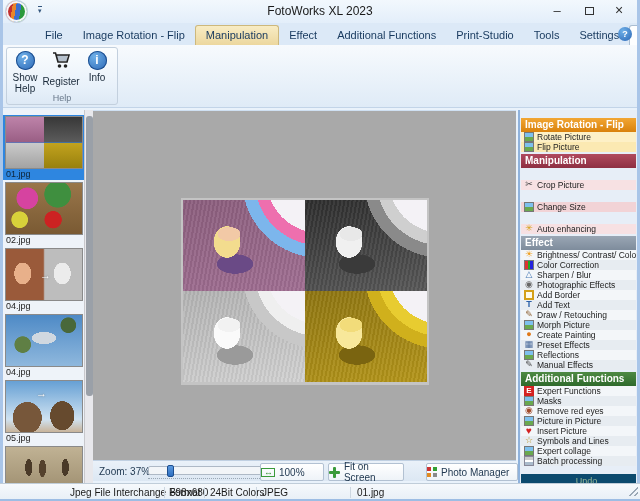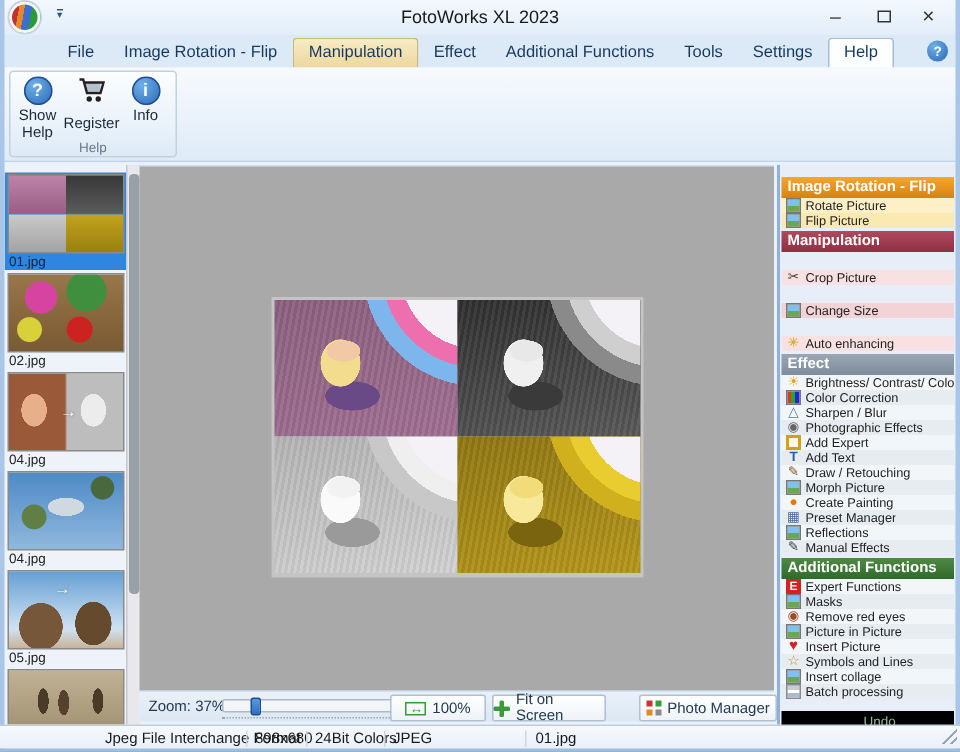"Print-Studio" span.tab { html: none -> <span>Print-Studio</span> }
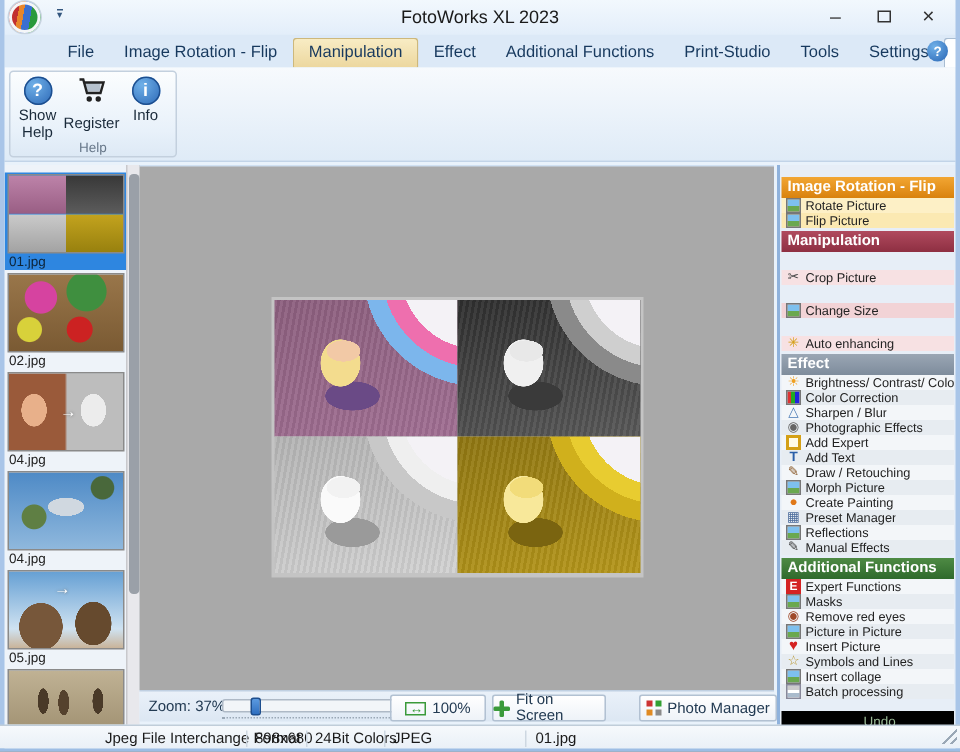"Add Expert" span.rp-label { text: Expert -> Border }
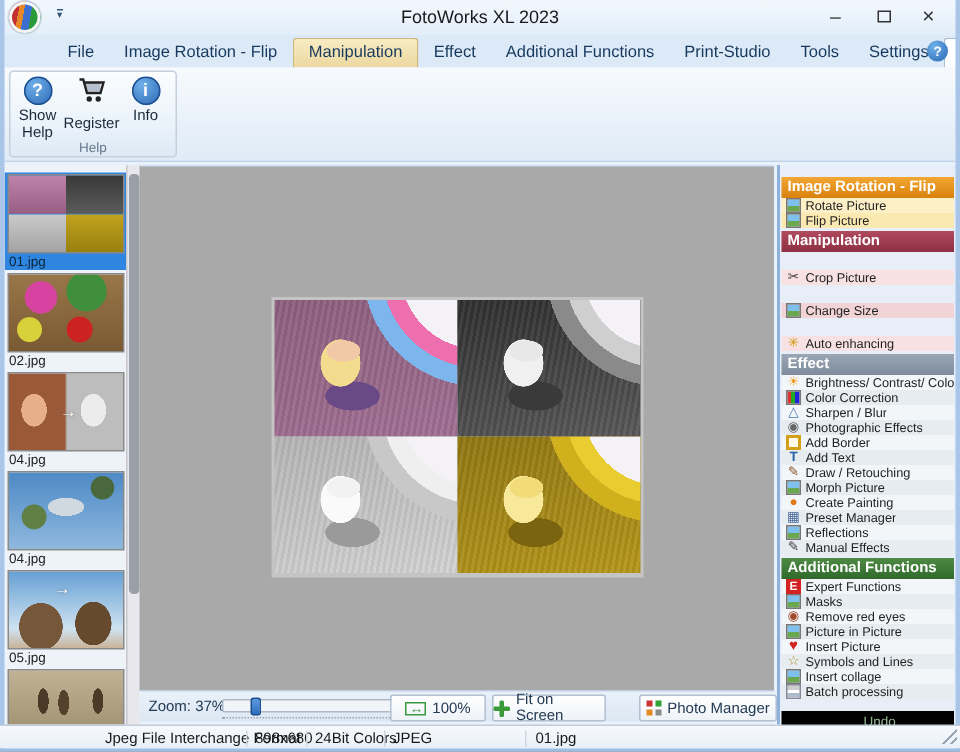"Preset Manager" span.rp-label { text: Manager -> Effects }
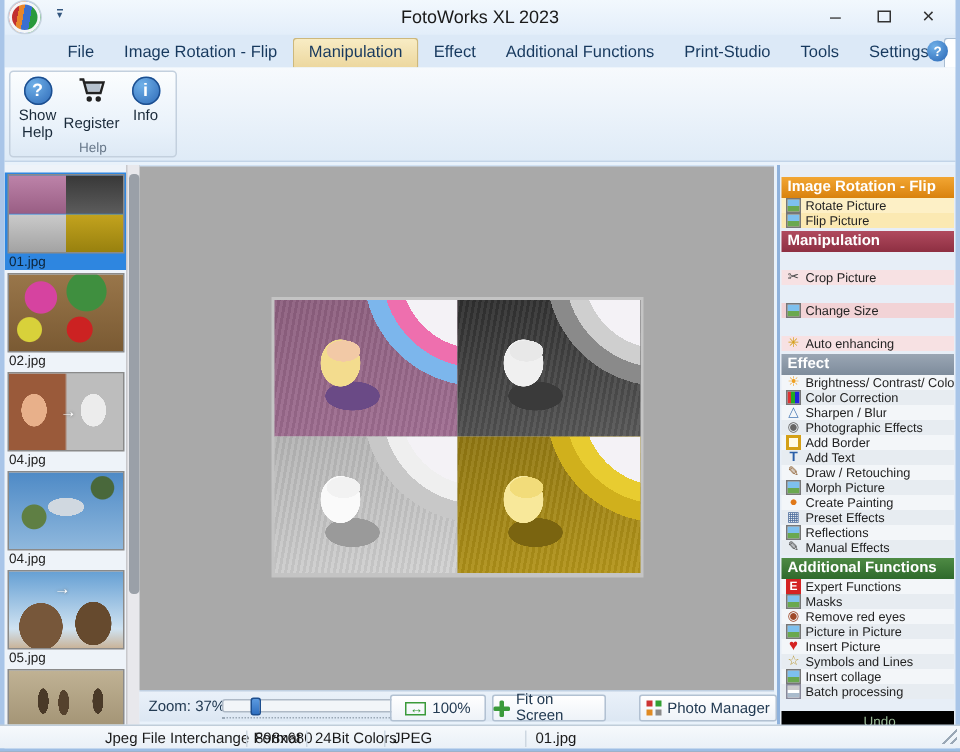"Insert collage" span.rp-label { text: Insert -> Expert }
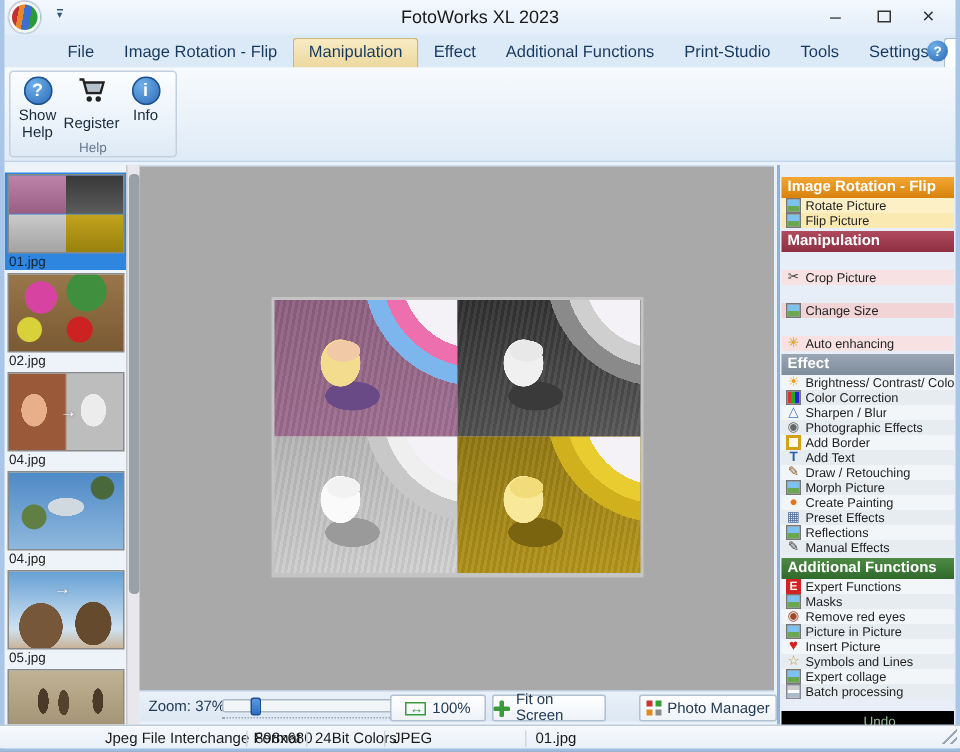"100%" .zbtn { justify-content: center -> flex-start }
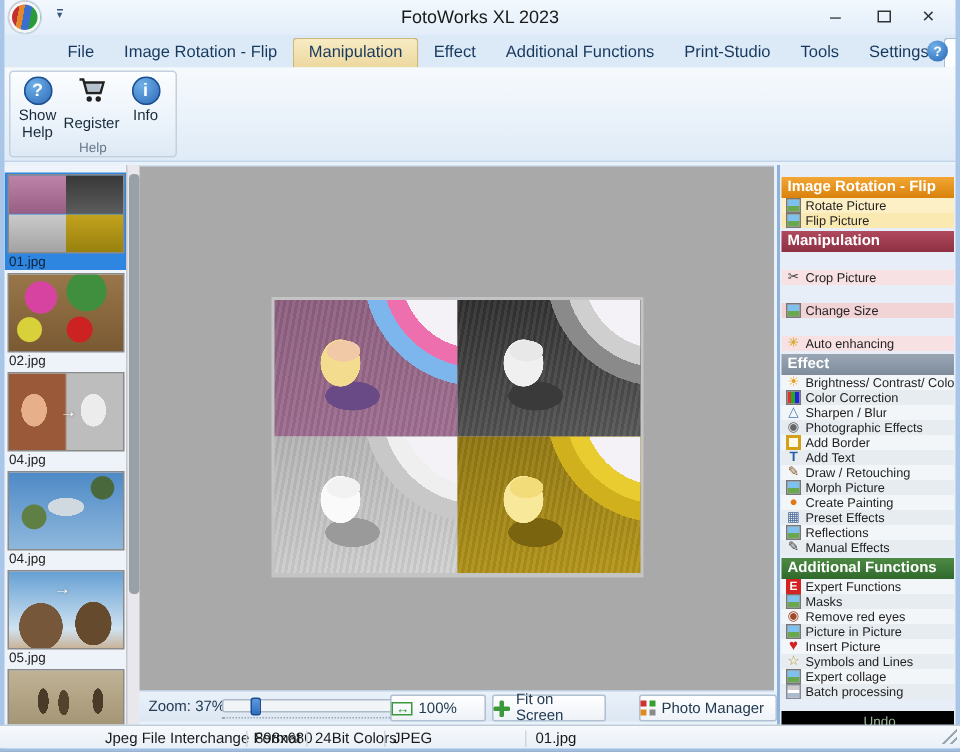"Undo" .undo-row { background: #000000 -> #0c4a6e }
